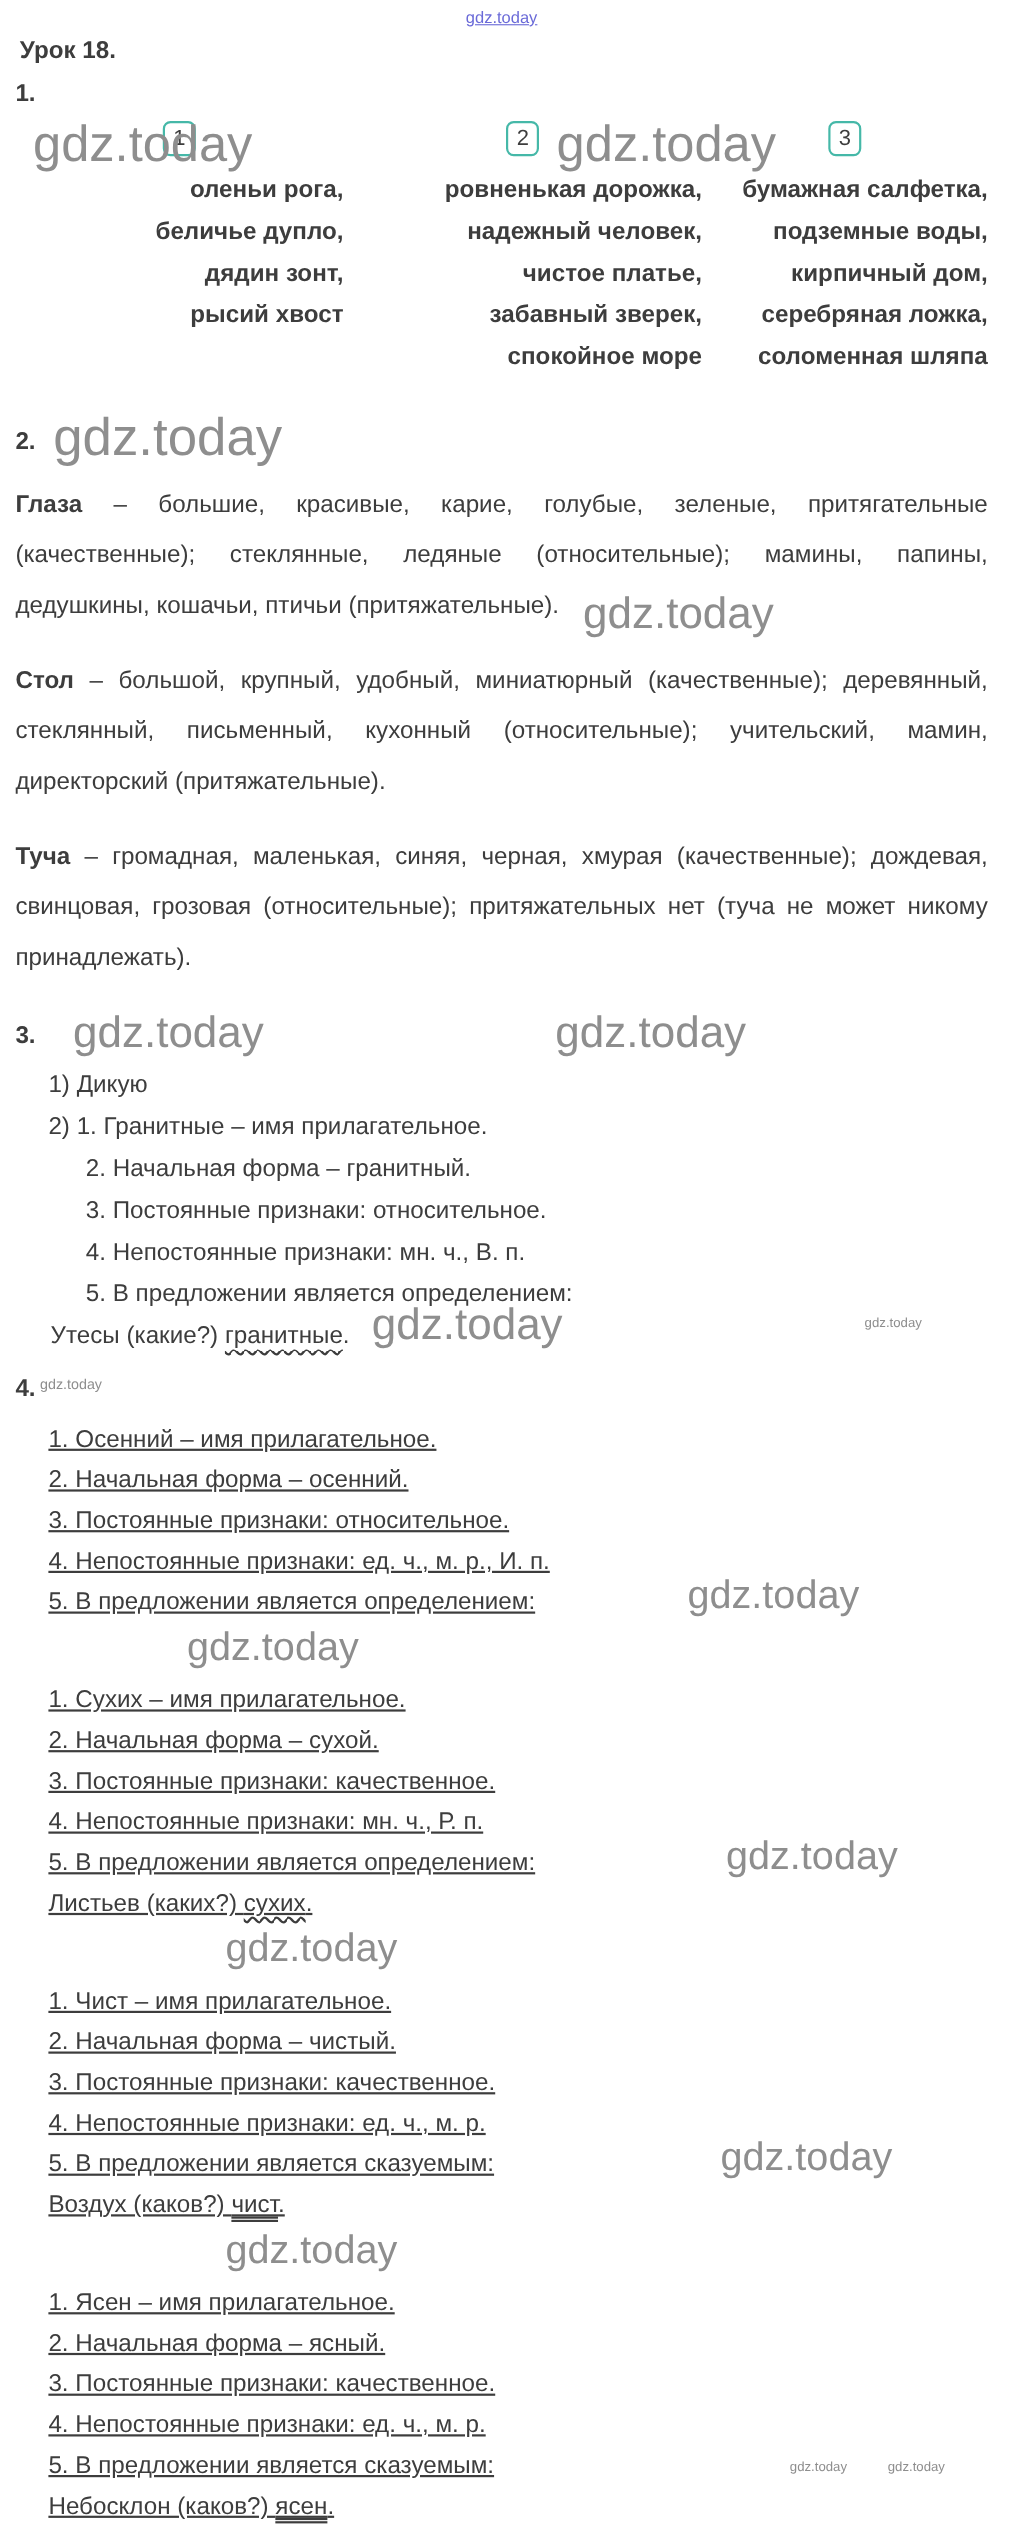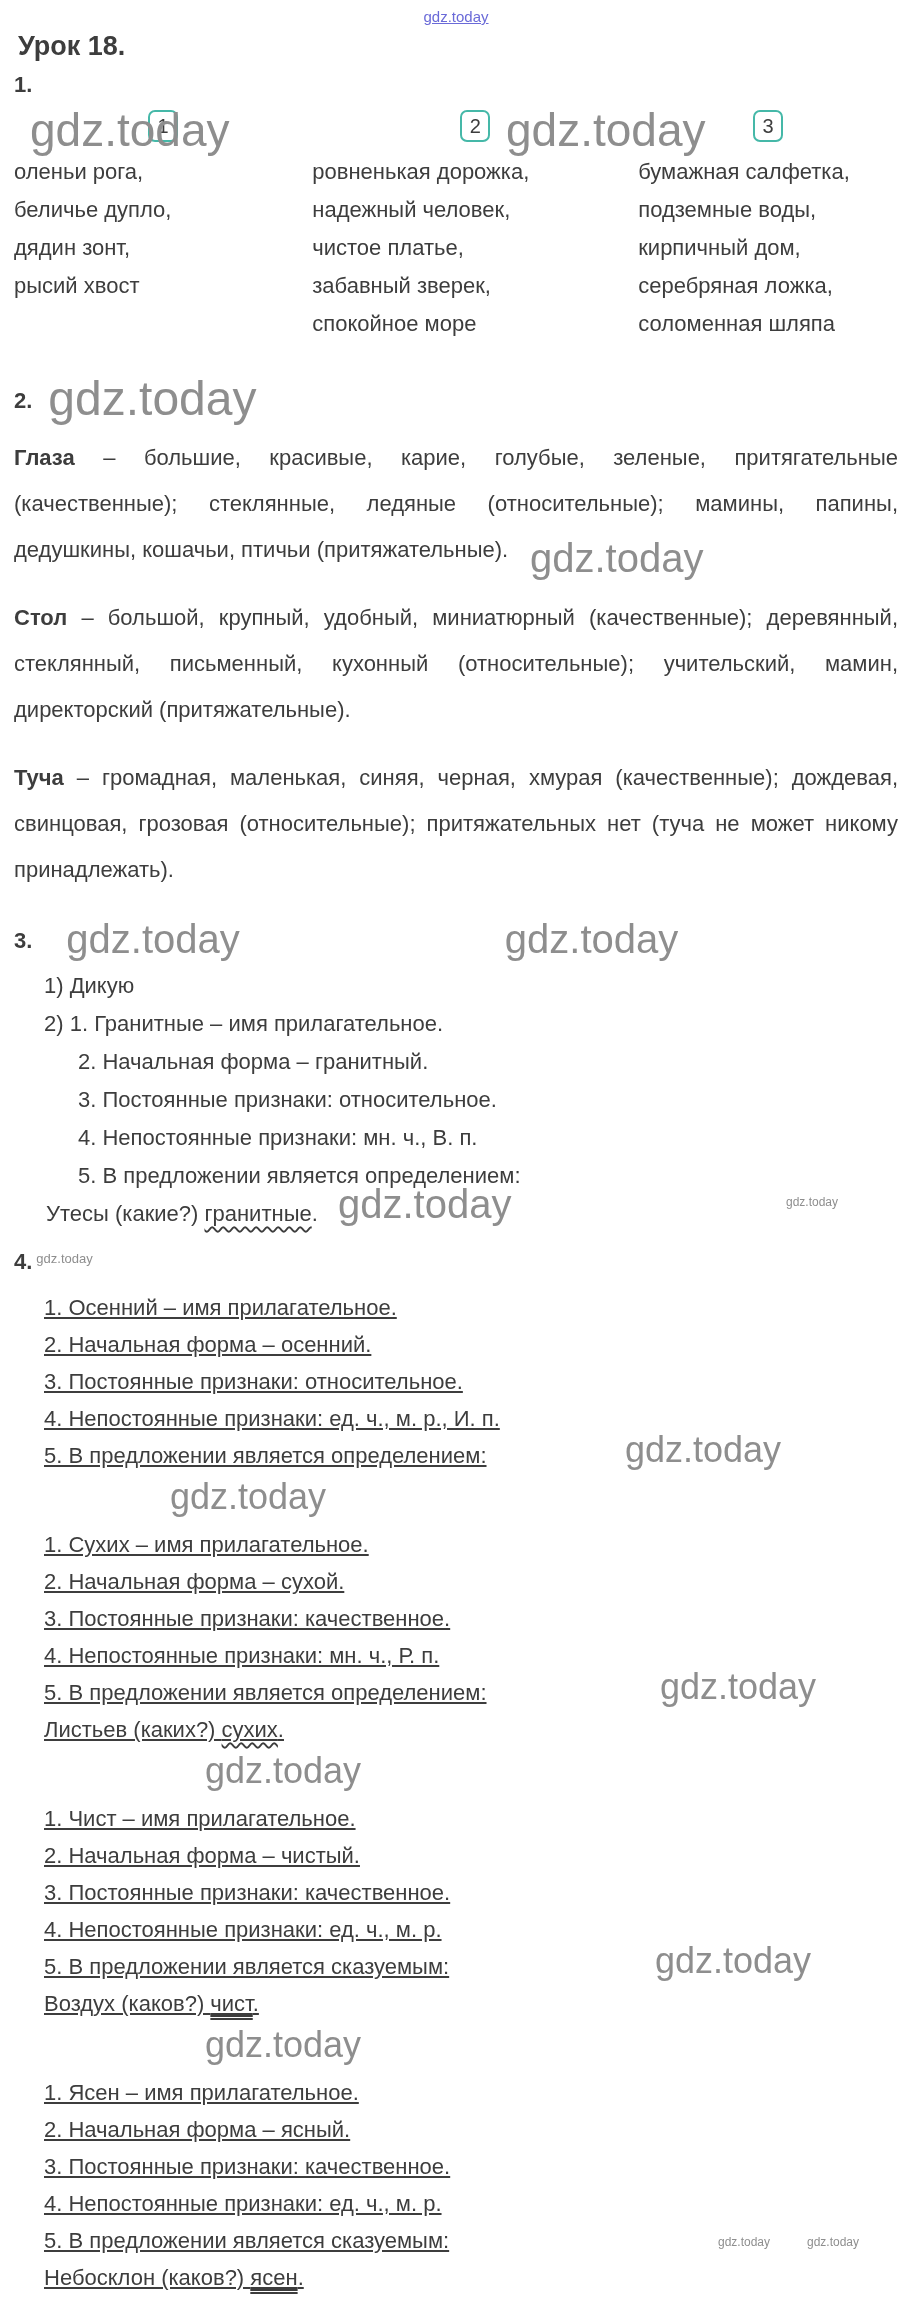"Урок 18." .lesson-title { font-size: 27px -> 22px }
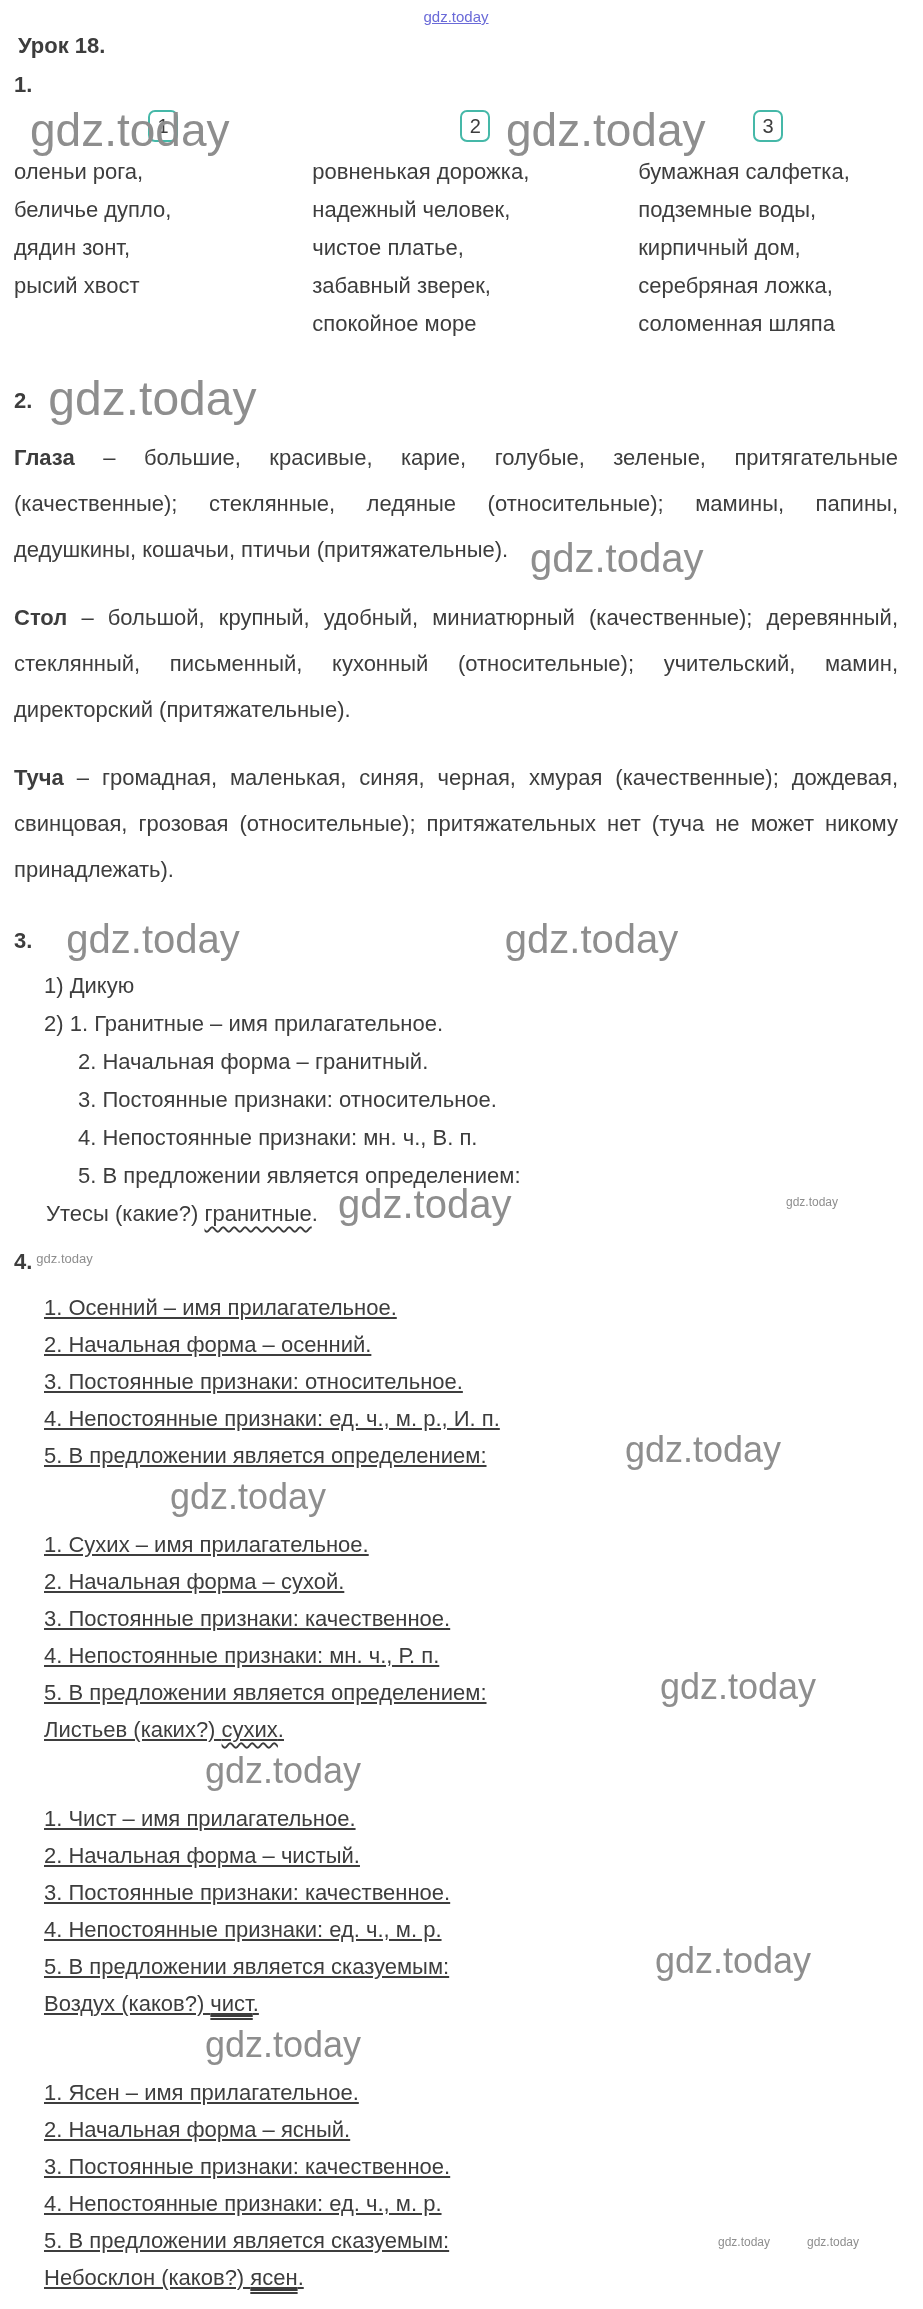"оленьи рога," .col-item { font-weight: none -> bold; text-align: left -> right }
